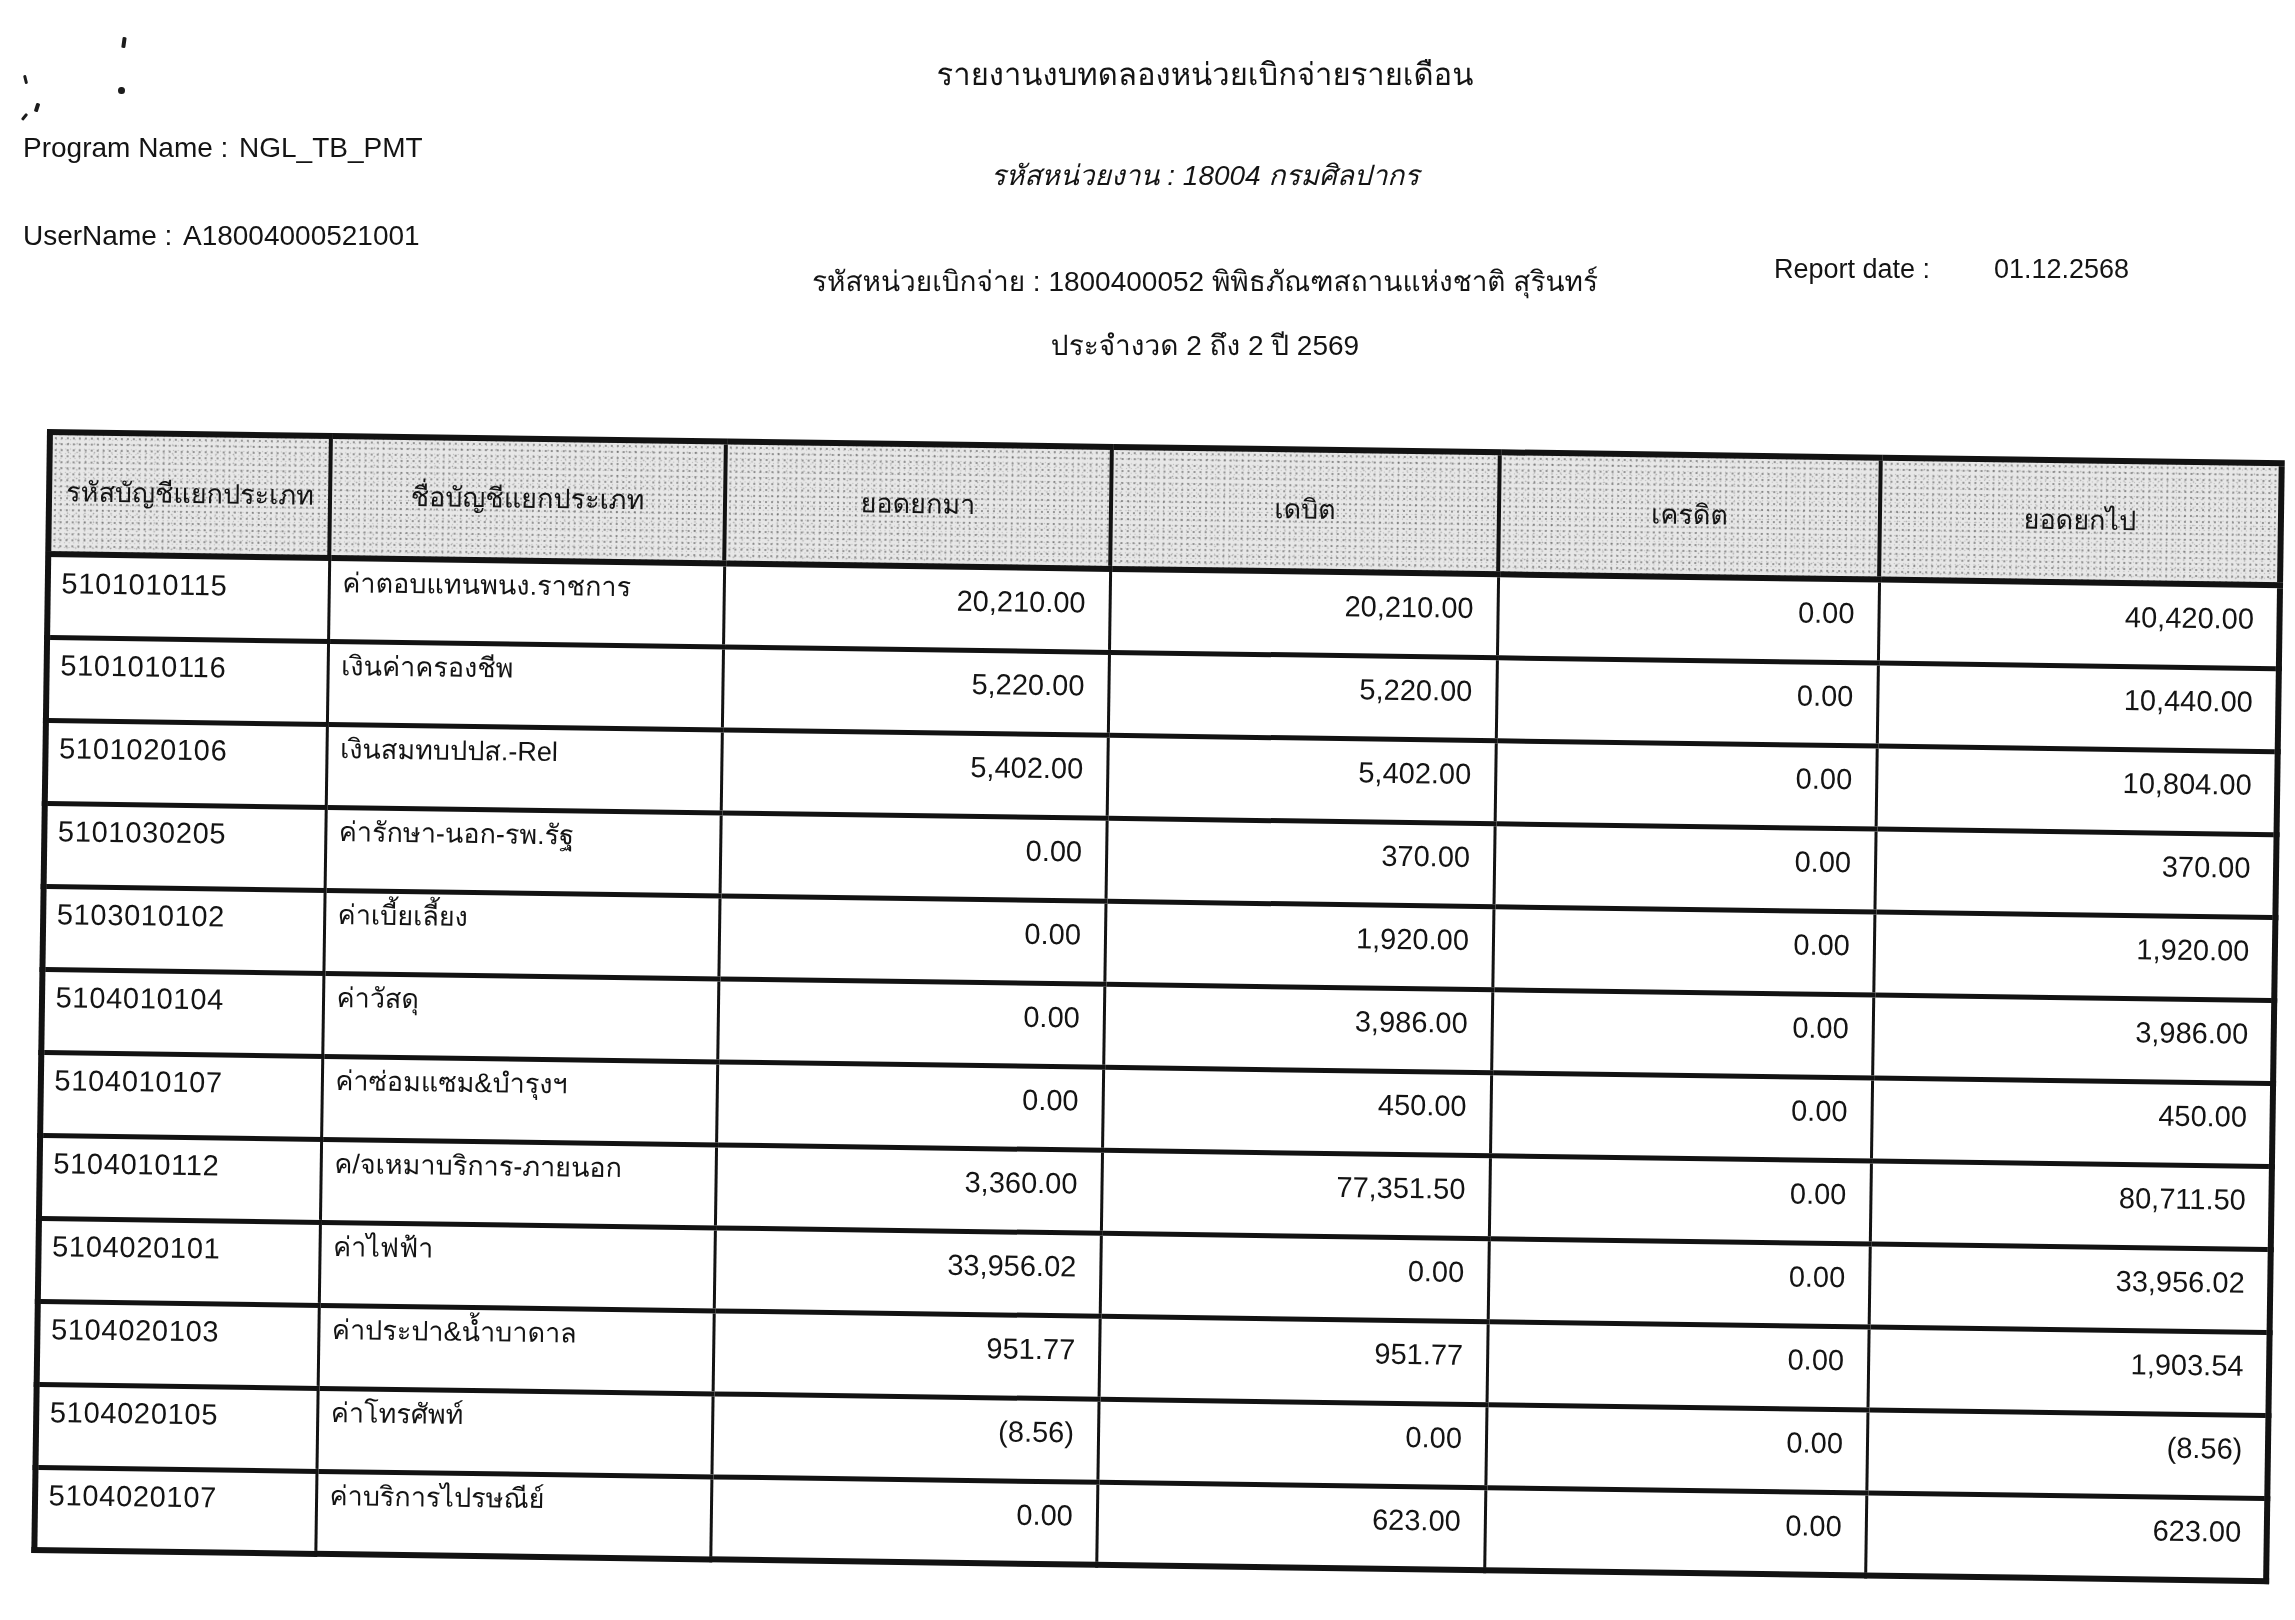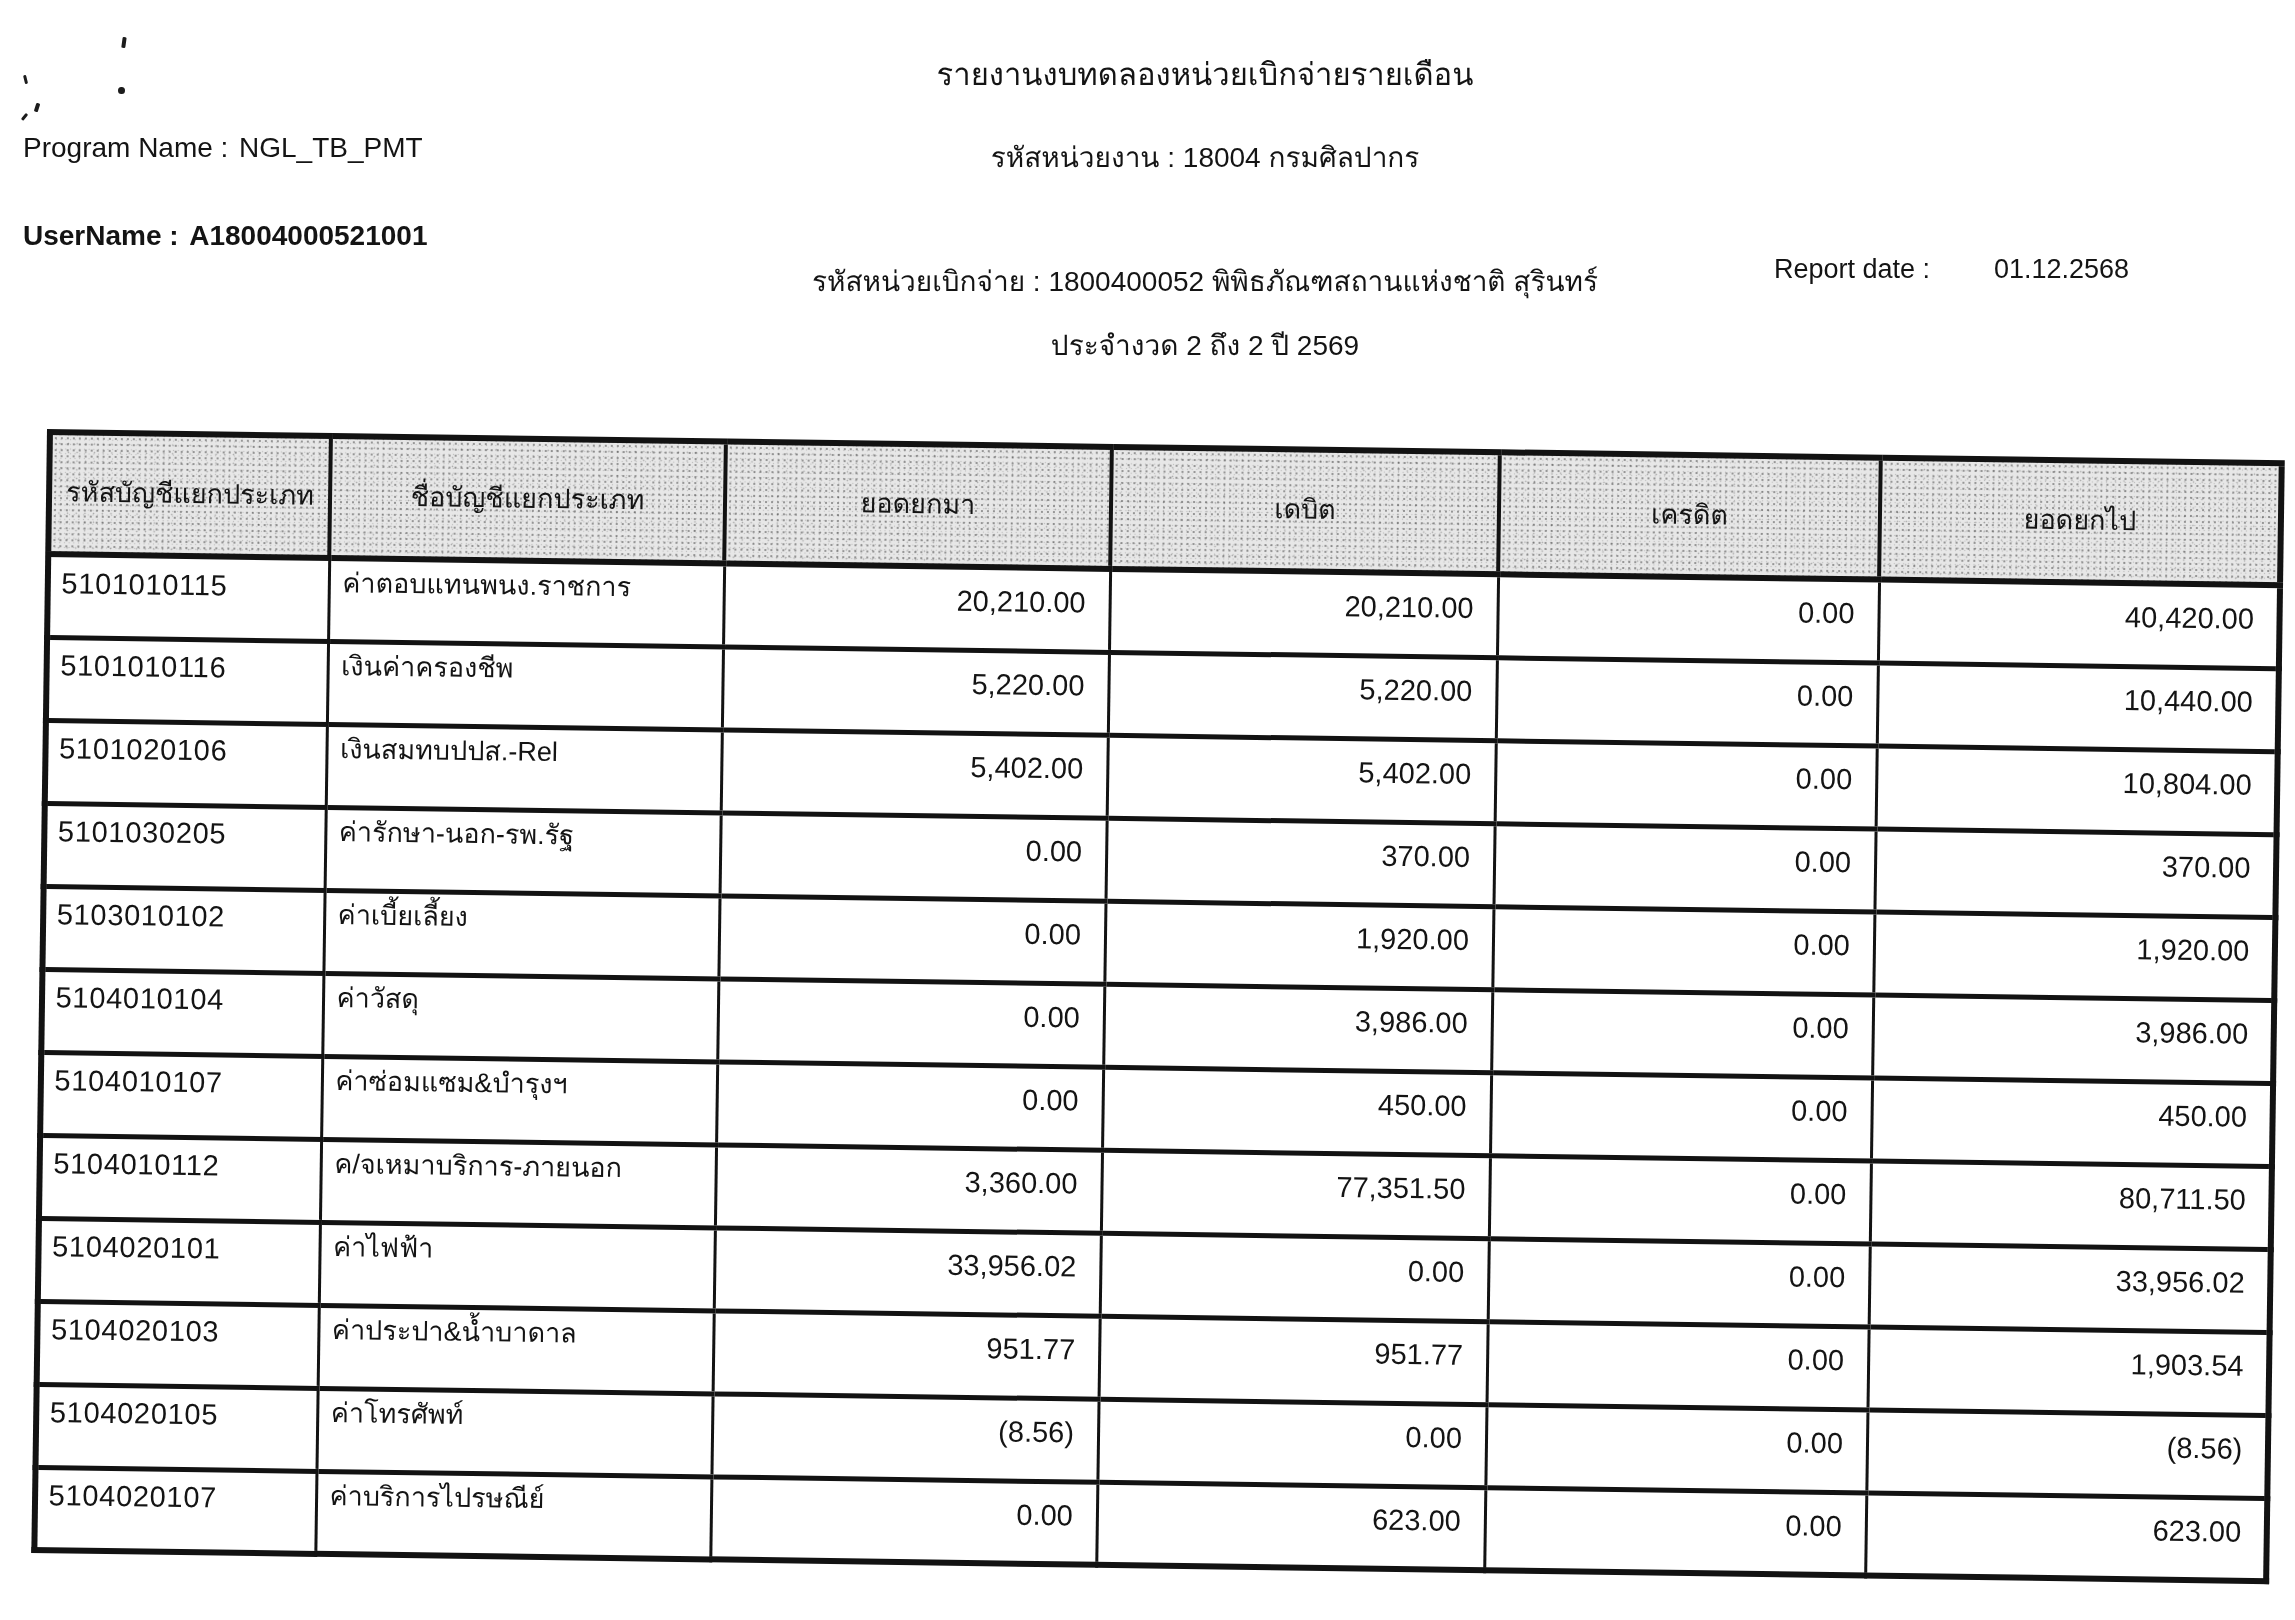"รหัสหน่วยงาน : 18004 กรมศิลปากร" div.c-line { font-style: none -> italic; top: 130px -> 148px }
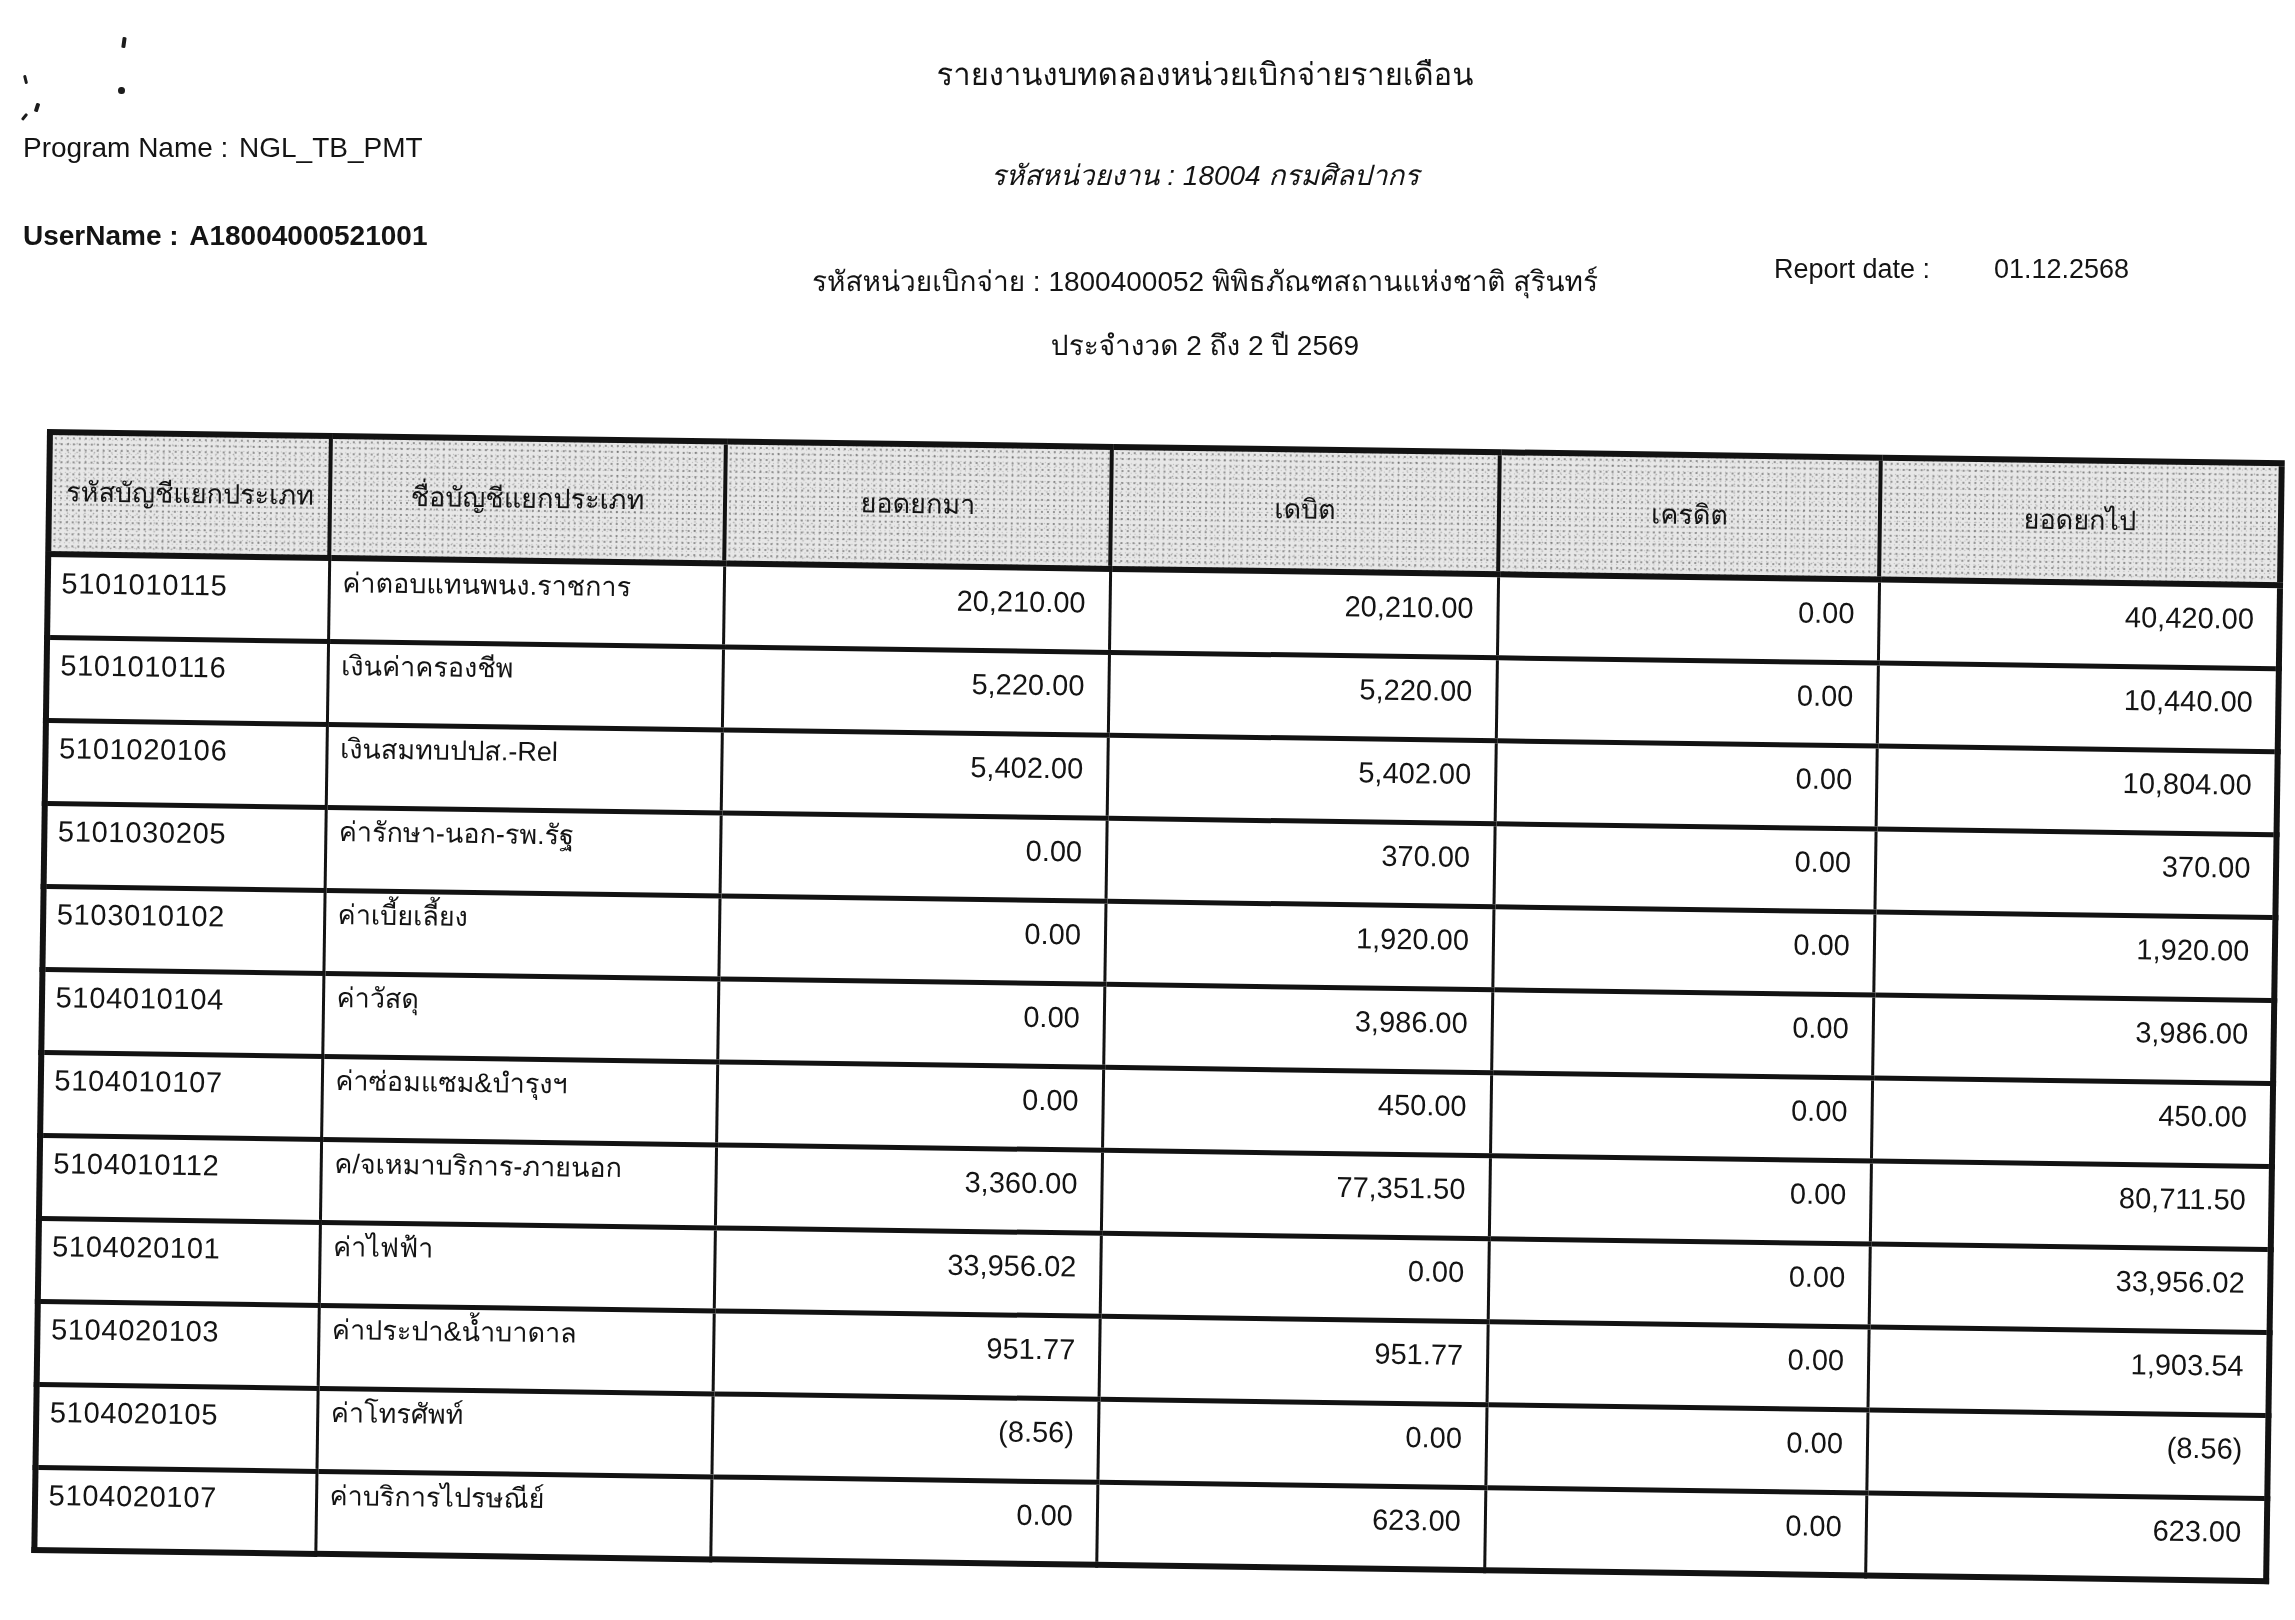"UserName : A18004000521001" div.h-line { font-weight: bold -> none }
